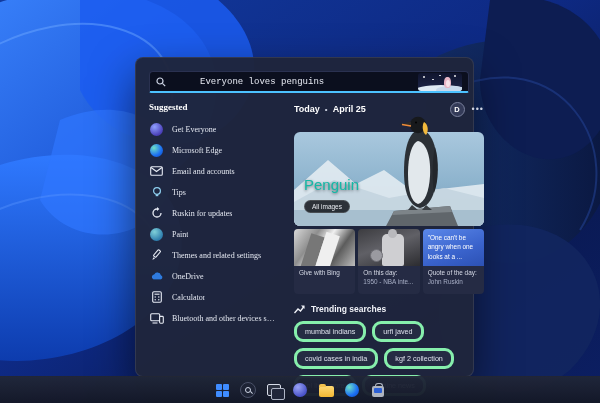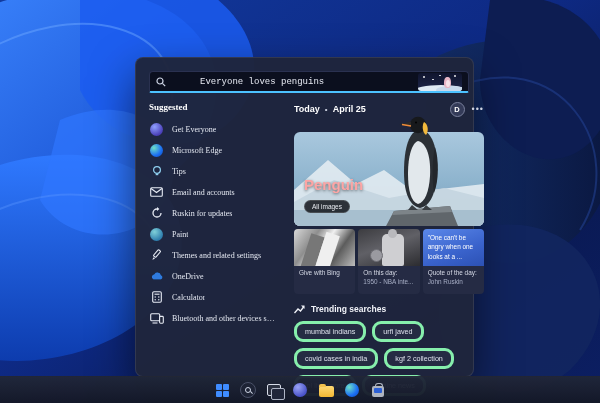"Tips" div.app-item { order: before "Email and accounts" -> after "Email and accounts" }
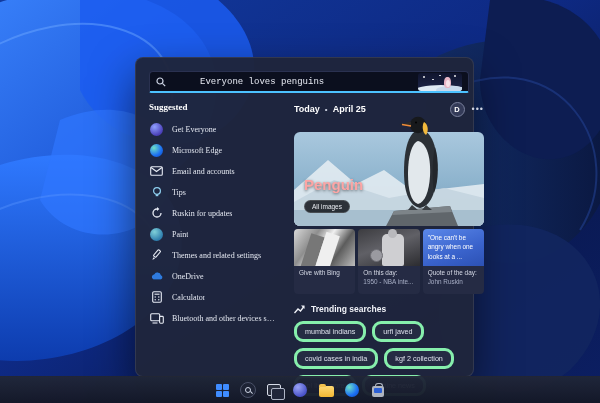"Penguin" .hero-title { color: #fca5a5 -> #14b8a6; font-weight: bold -> normal }
